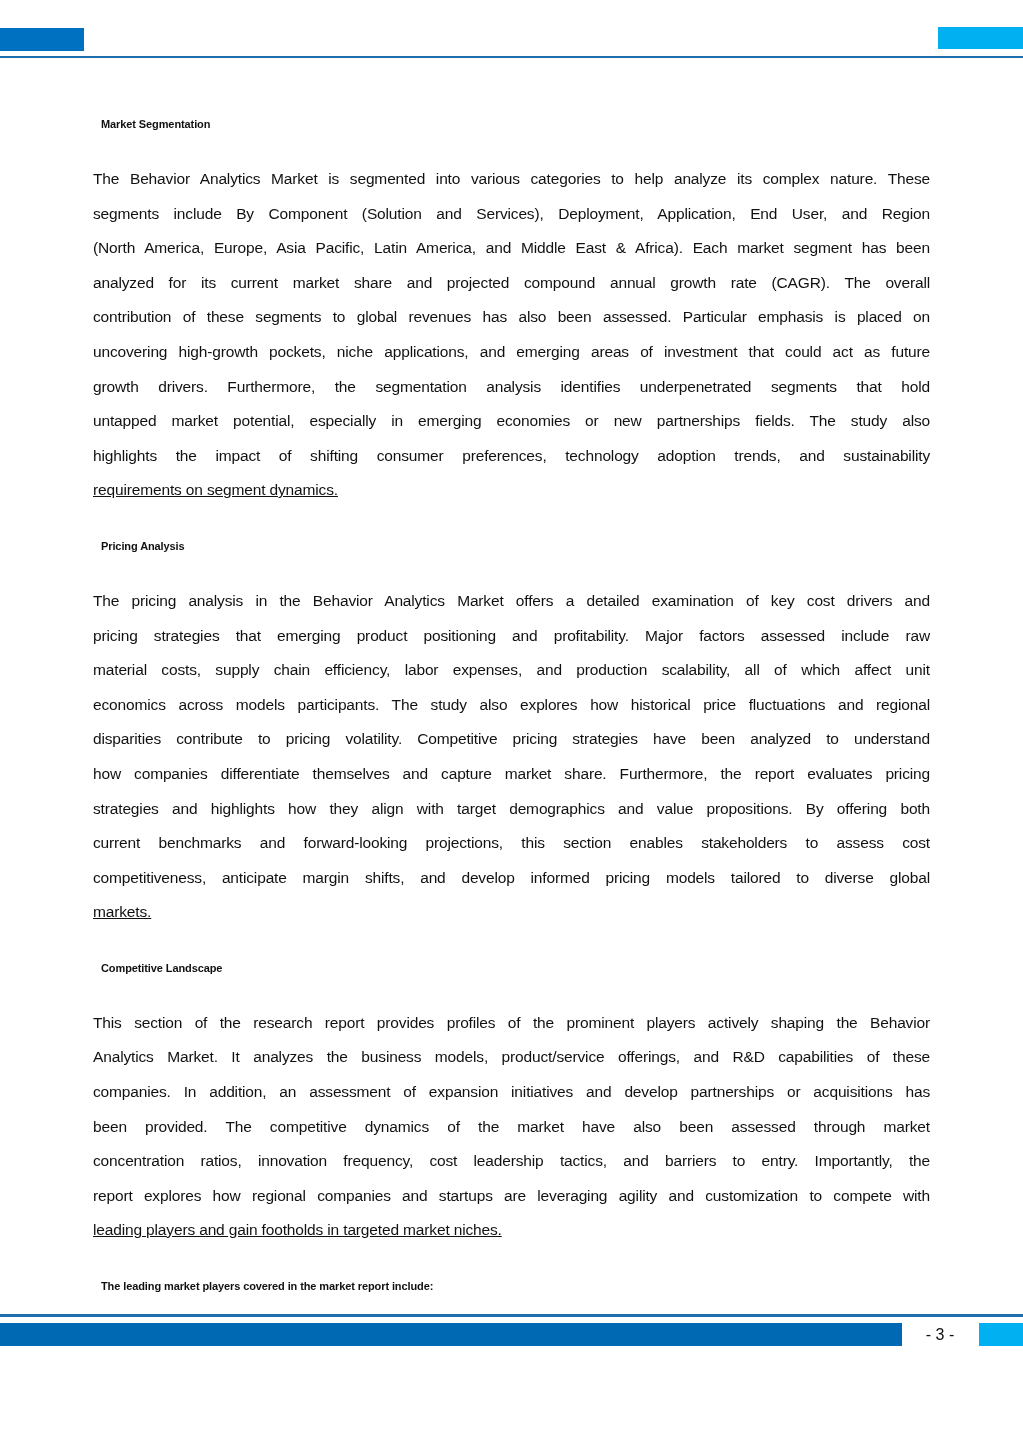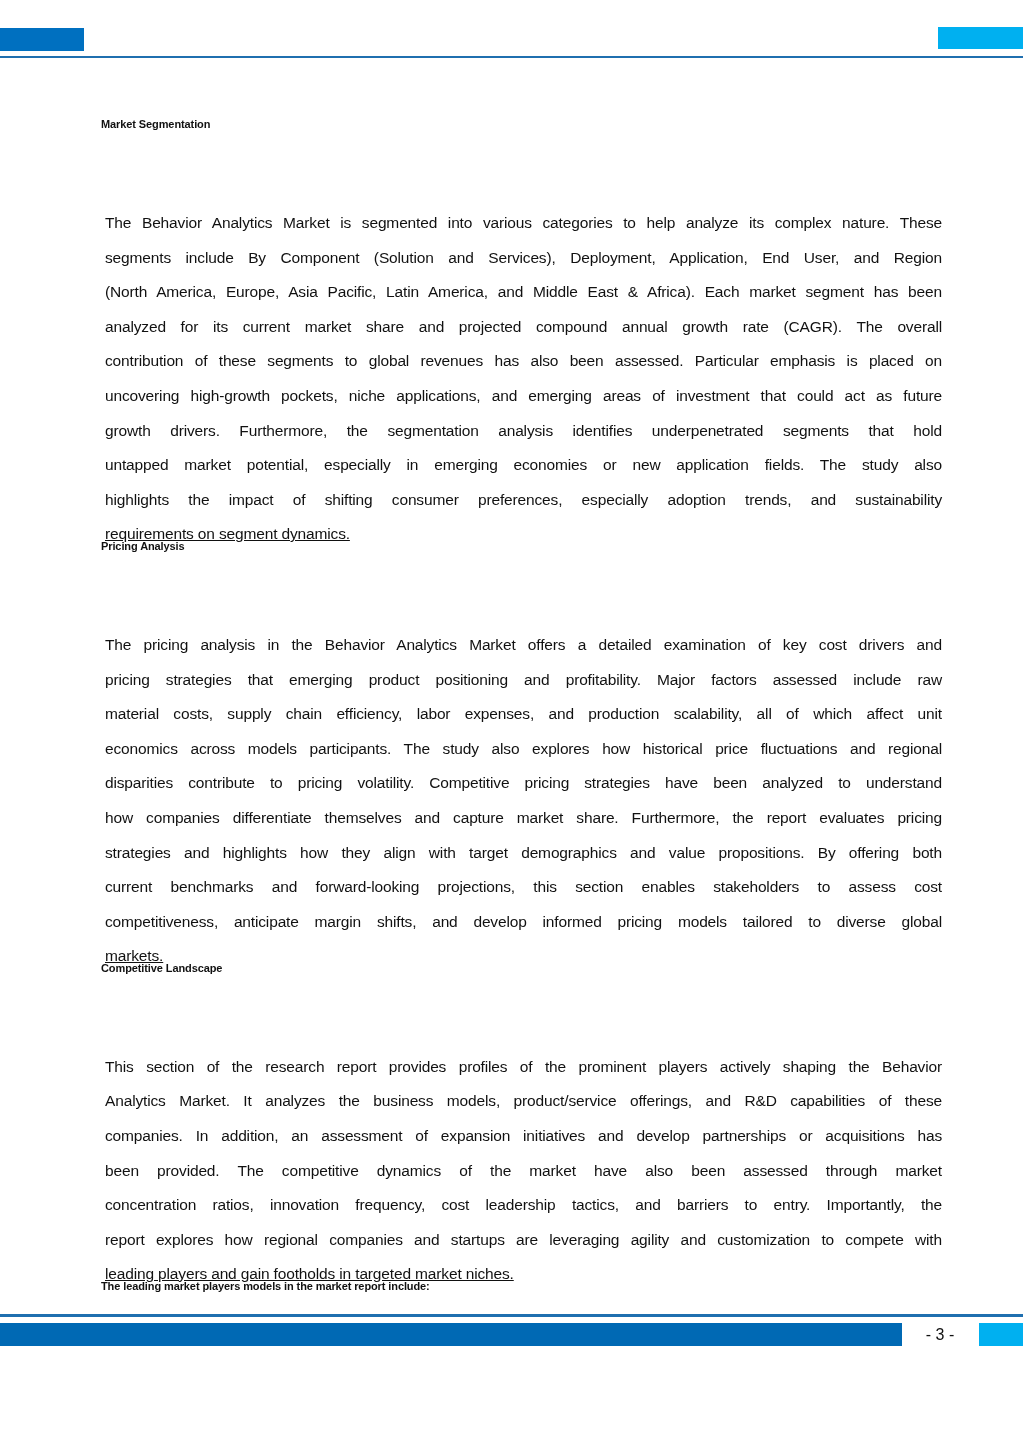"The Behavior Analytics Market is" .line { left: 12px -> 0; margin-top: 44px -> none }
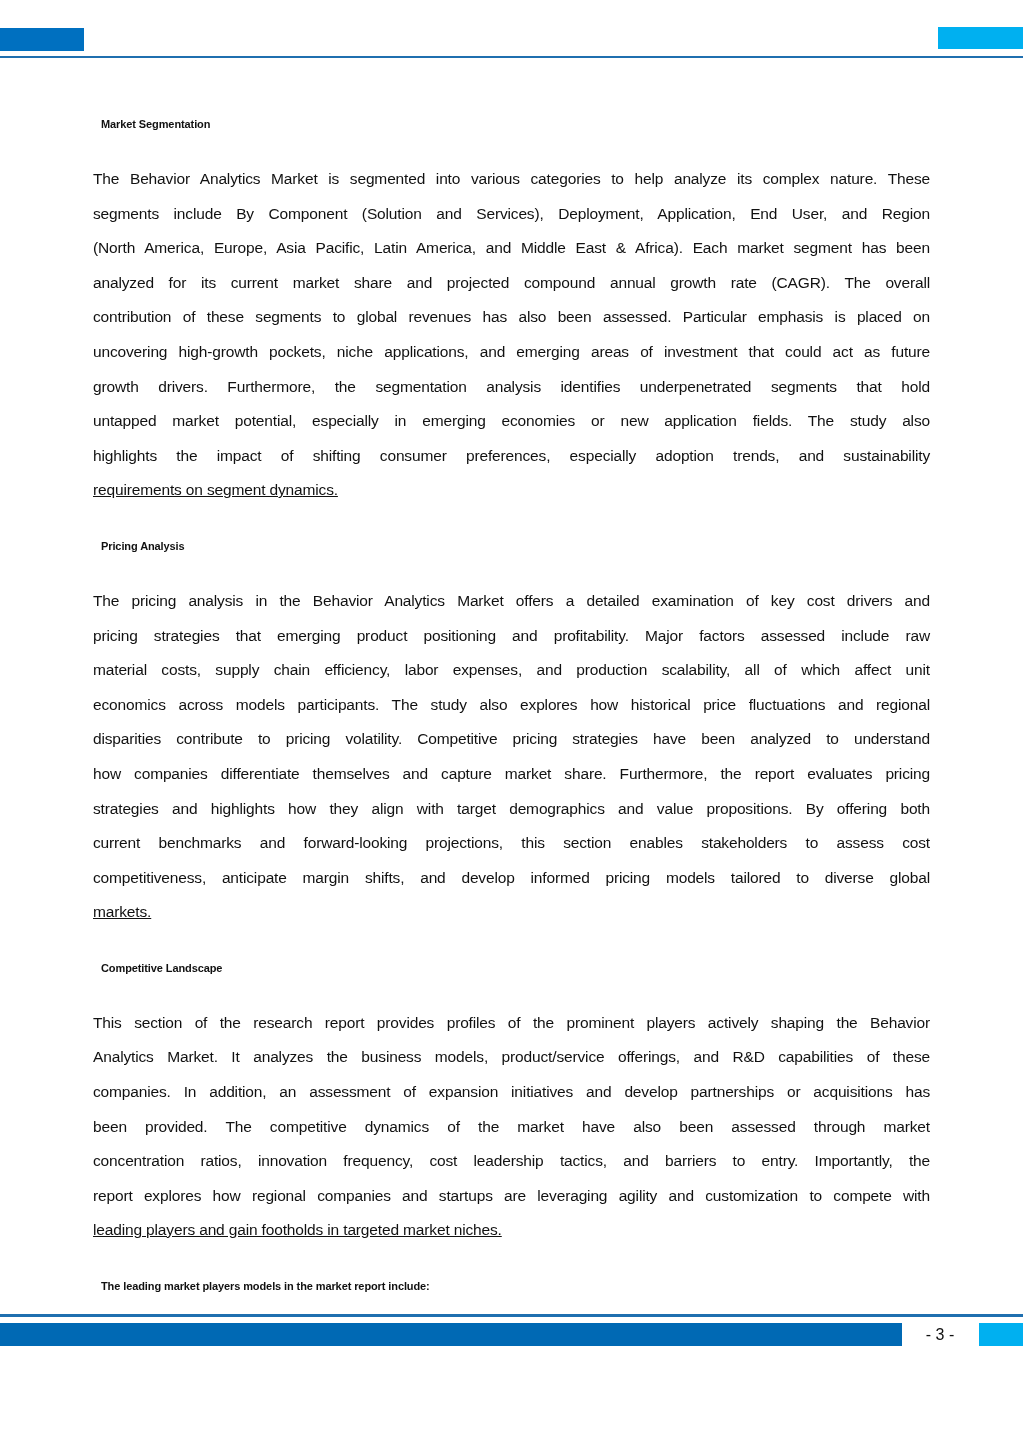"untapped market potential, especially in" div.line { text: application -> partnerships }
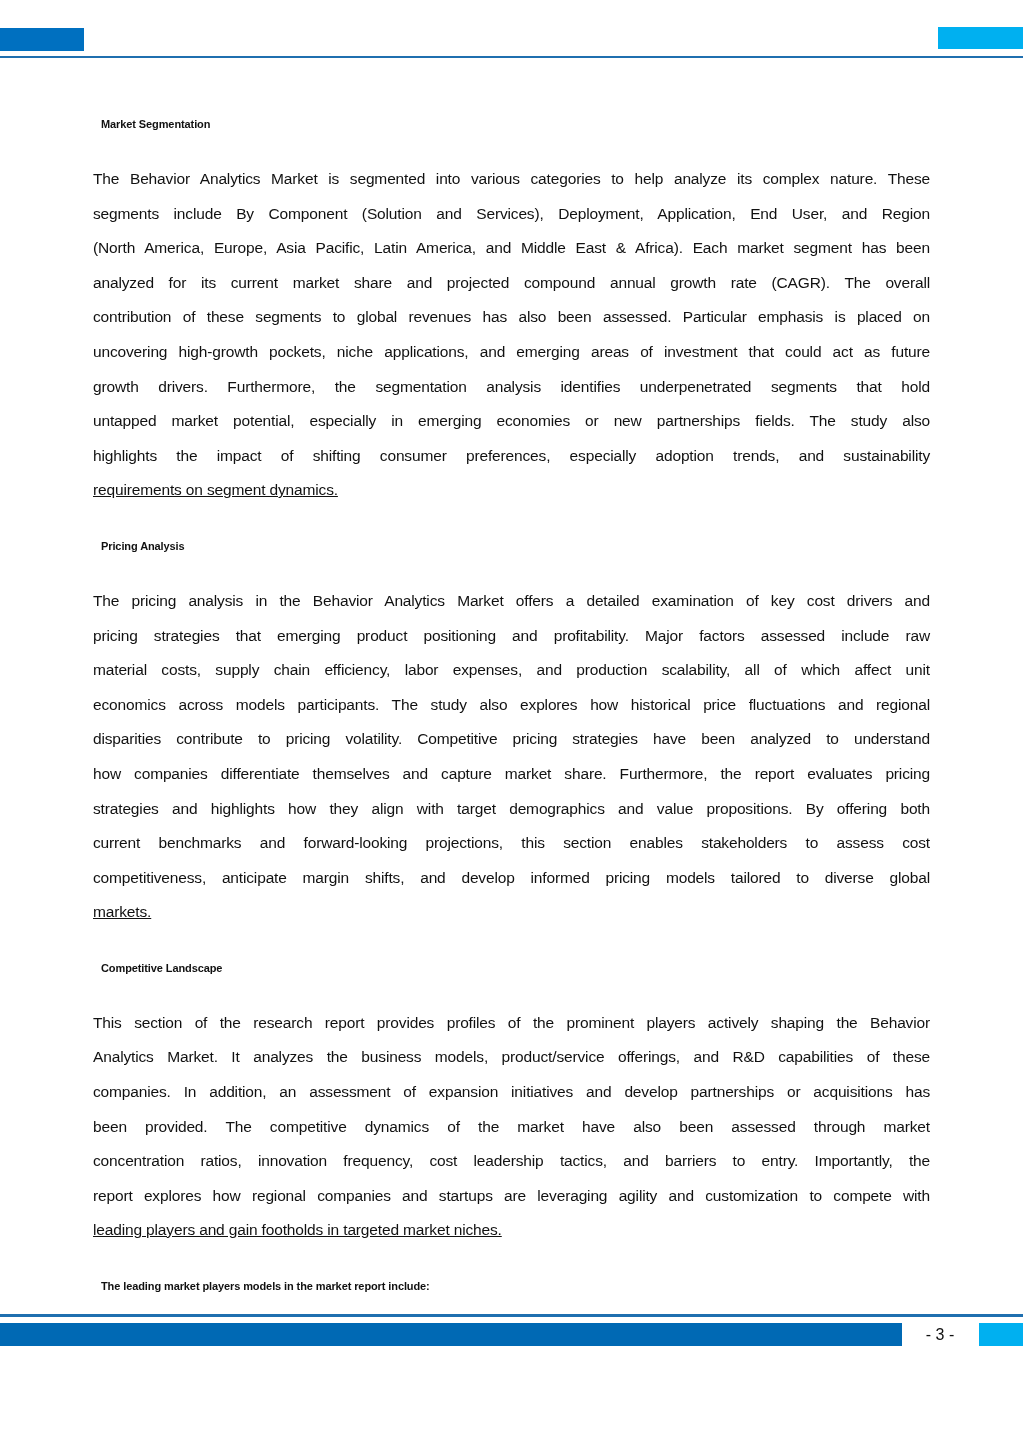"highlights the impact of shifting" div.line { text: especially -> technology }
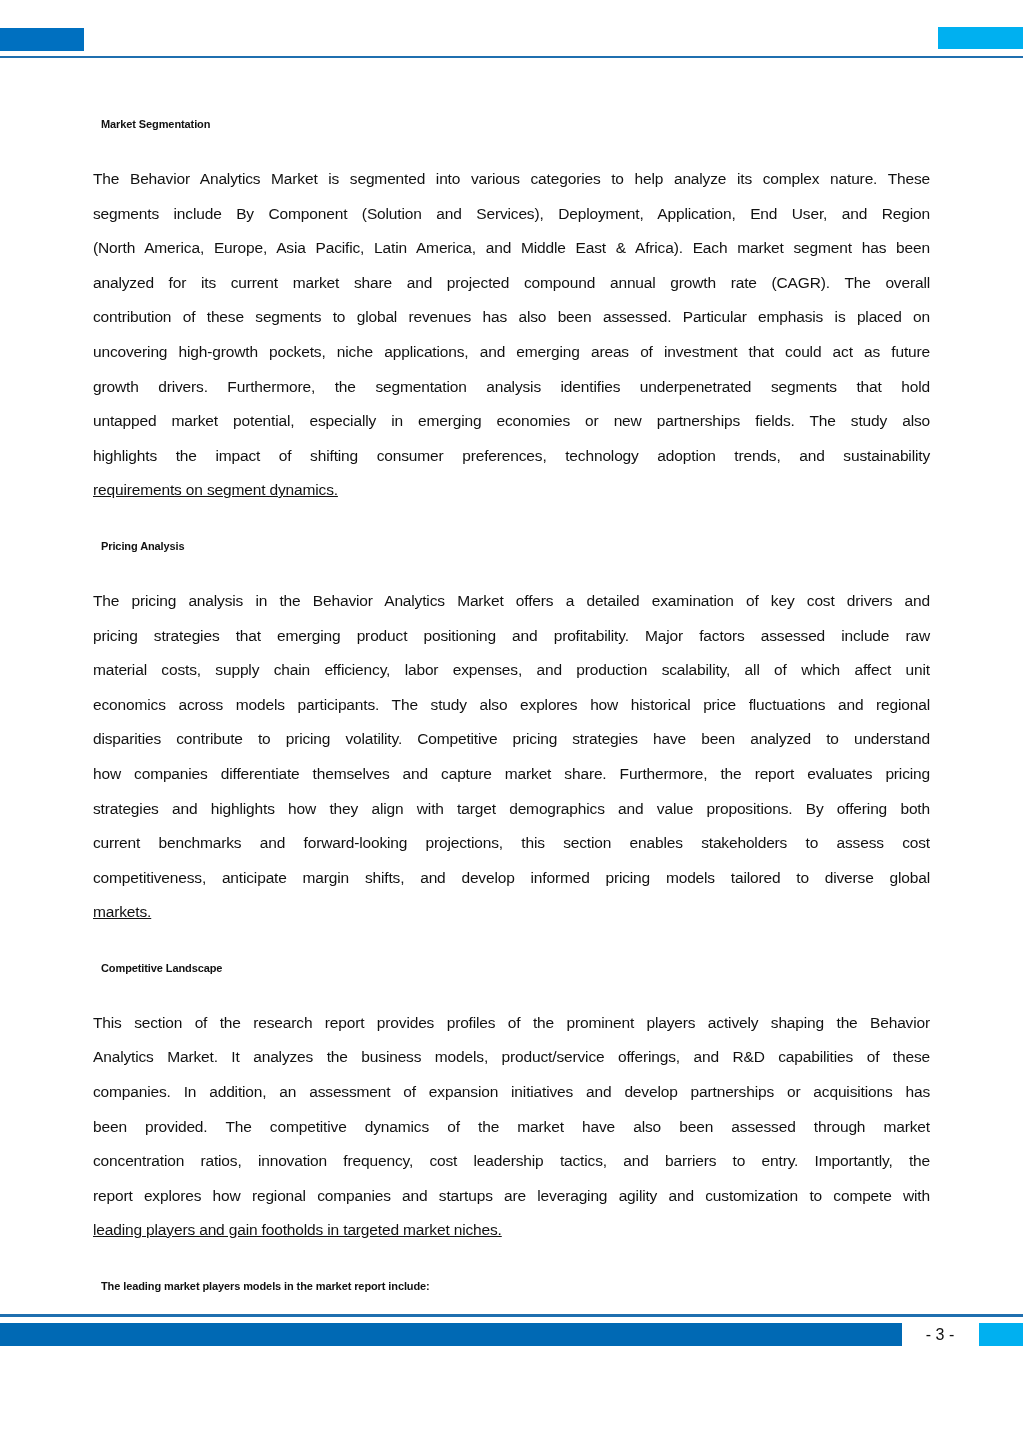"The leading market players models" div.heading { text: models -> covered }
